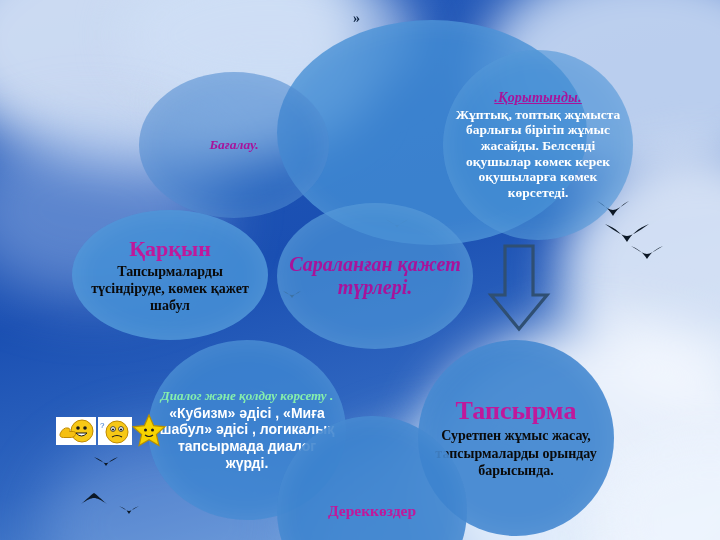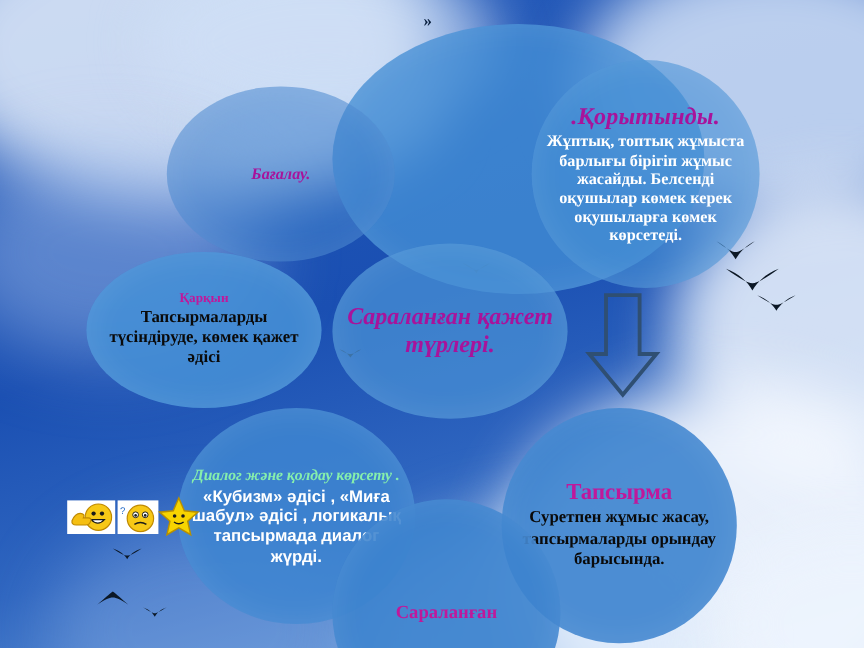".Қорытынды." #t-conclusion-title { font-size: 20px -> 14px; text-decoration: none -> underline }
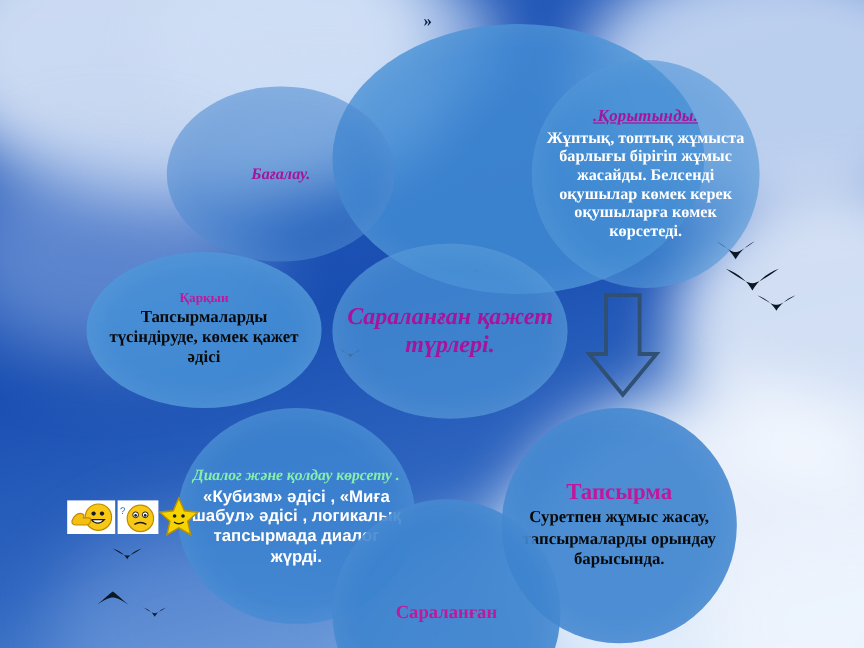"Қарқын" #t-pace-title { font-size: 11px -> 22px }
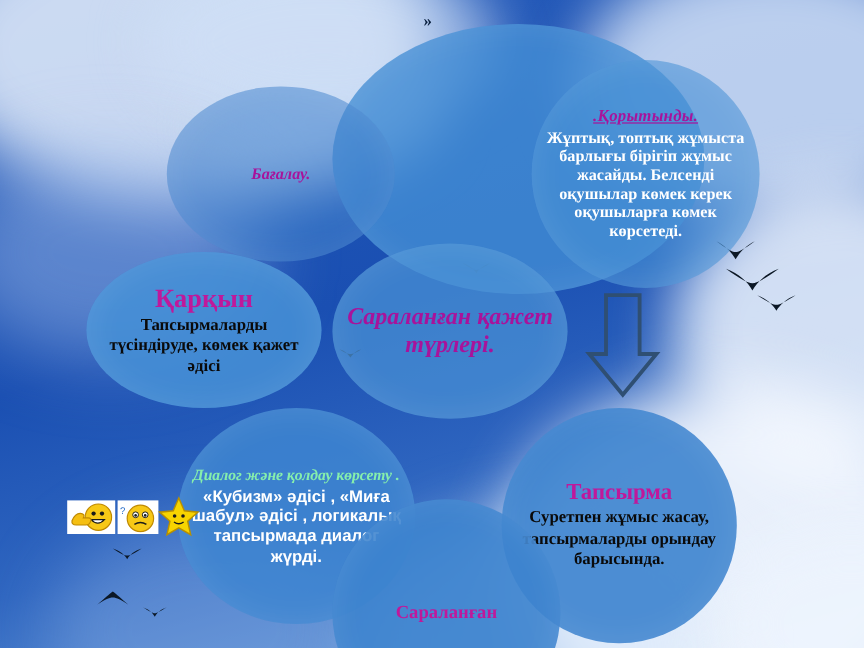"Тапсырмаларды түсіндіруде, көмек қажет" div.body-serif-b { text: әдісі -> шабул }
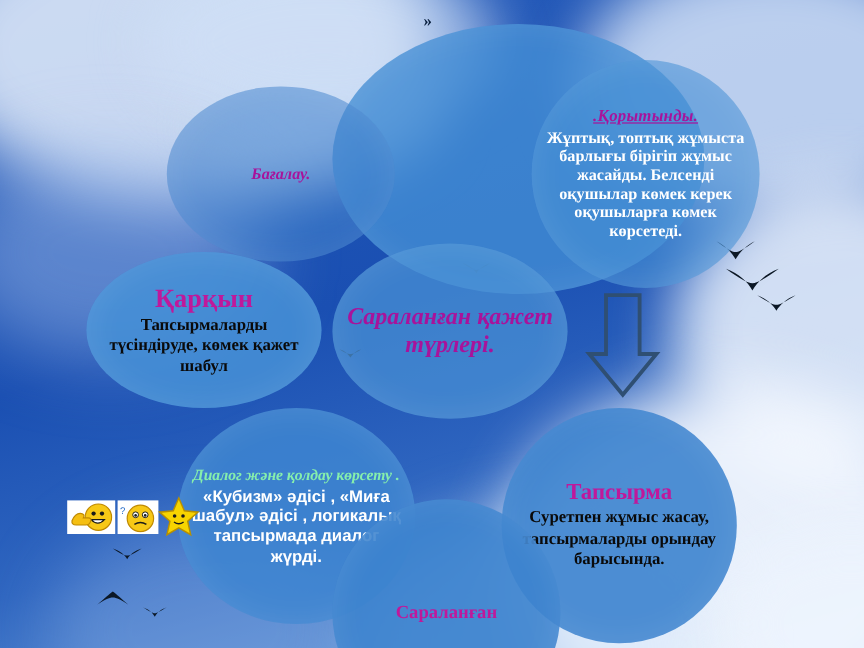"Тапсырма" #t-task-title { font-size: 19px -> 26px }
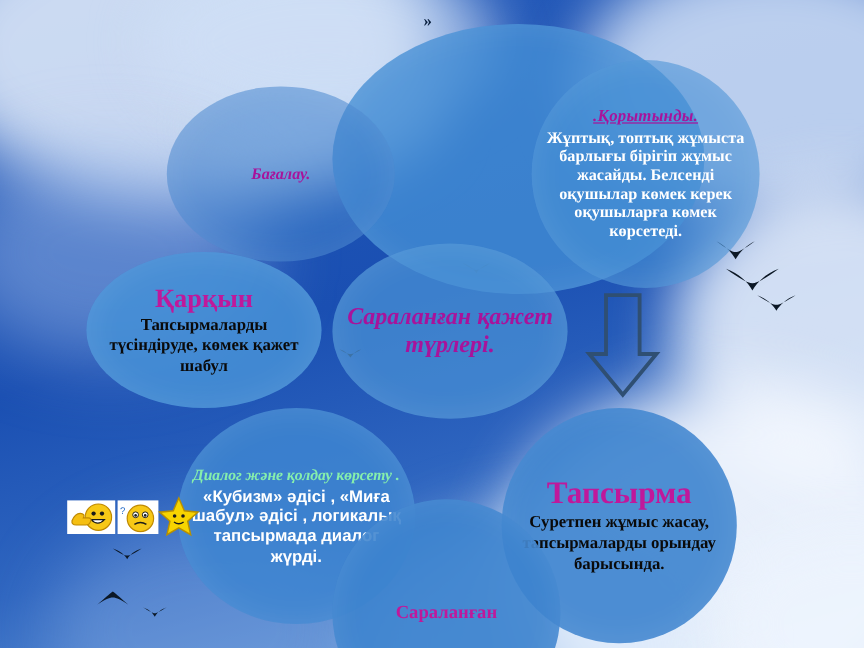"Сараланған" div.ttl-sans { text: Сараланған -> Дереккөздер }
